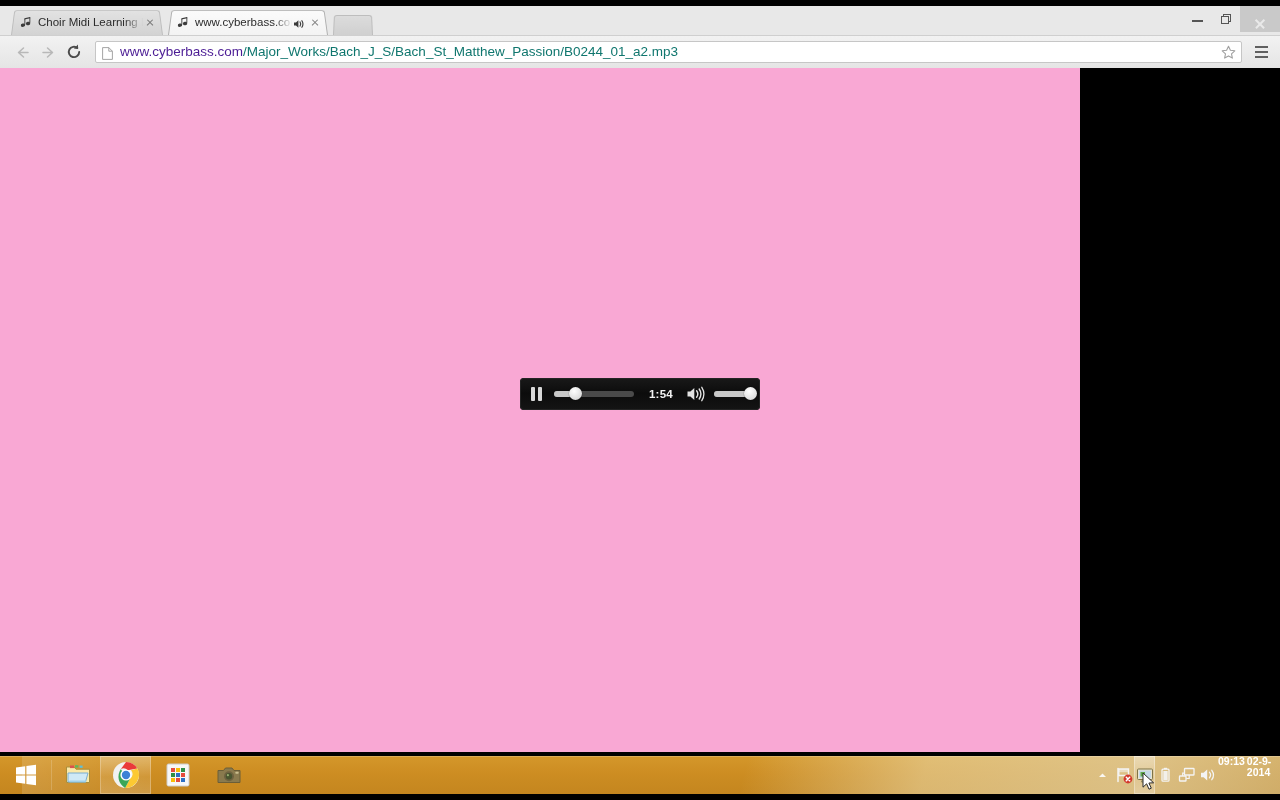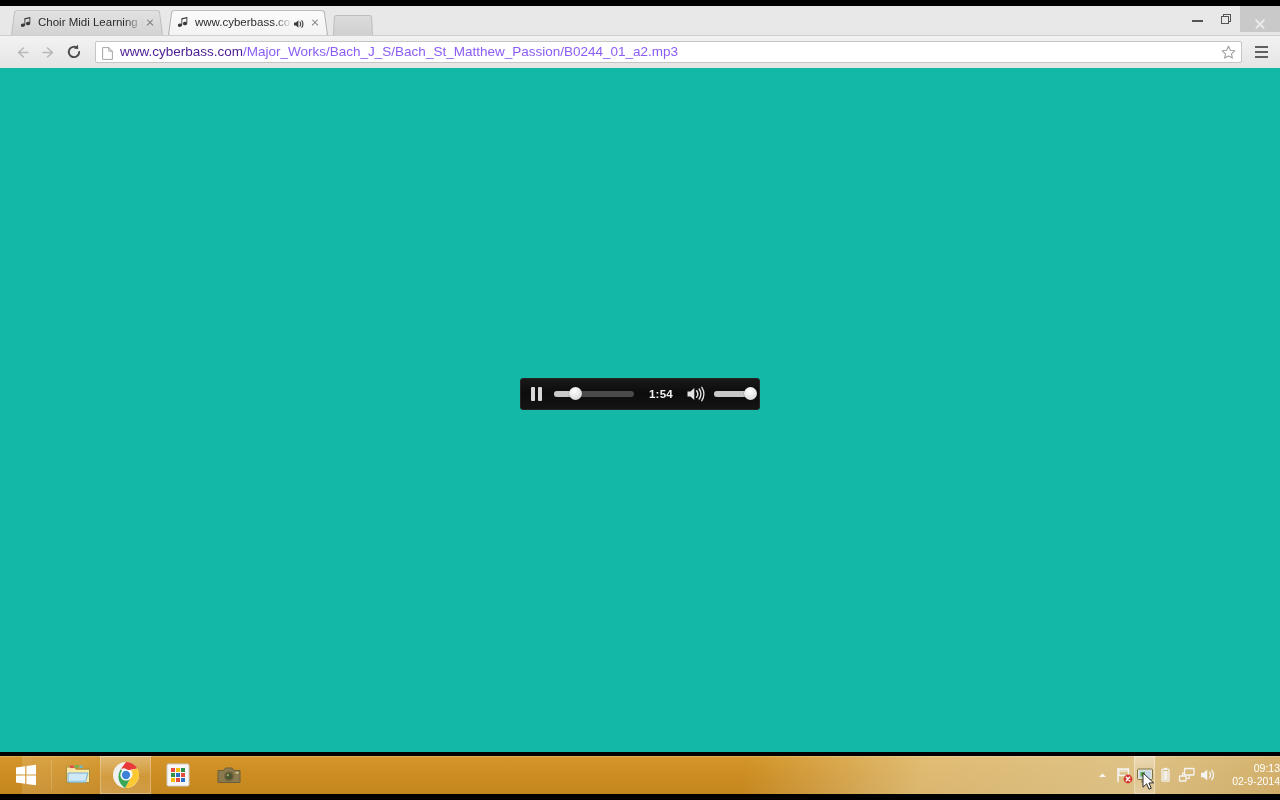"/Major_Works/Bach_J_S/Bach_St_Matthew_Pa" .url .path { color: #8b5cf6 -> #0f766e }
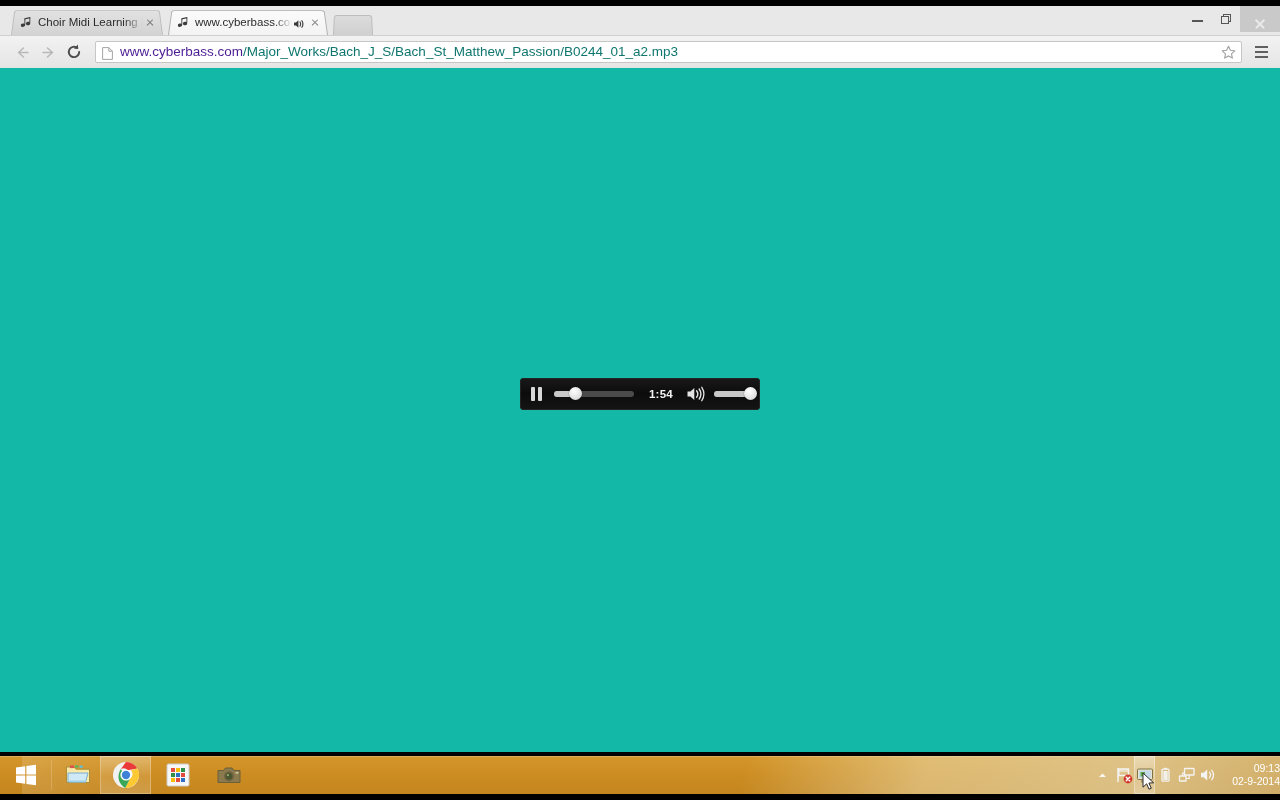"1:54" .content { background: #14b8a6 -> #f9a8d4; width: 1280px -> 1080px }
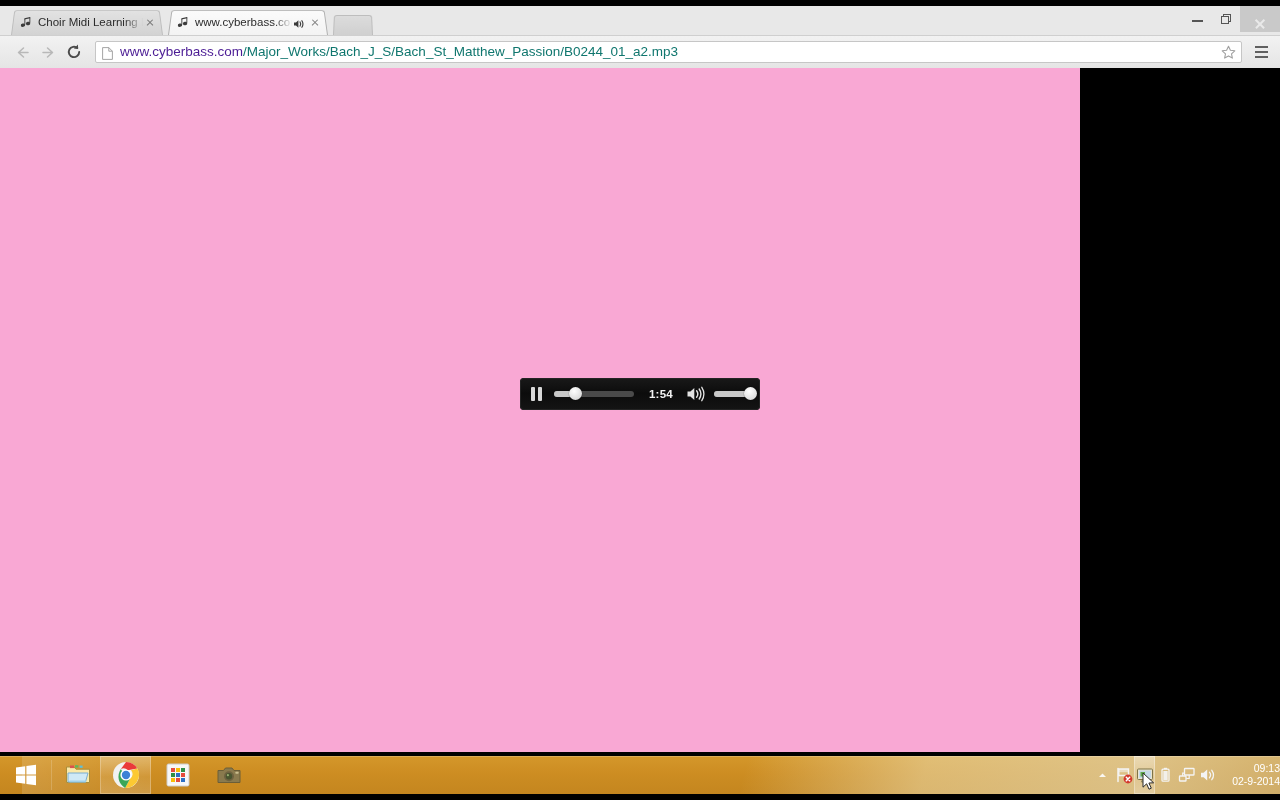"09:13" .clock { align-items: flex-end -> flex-start; flex-direction: column -> none; font-weight: none -> bold }
